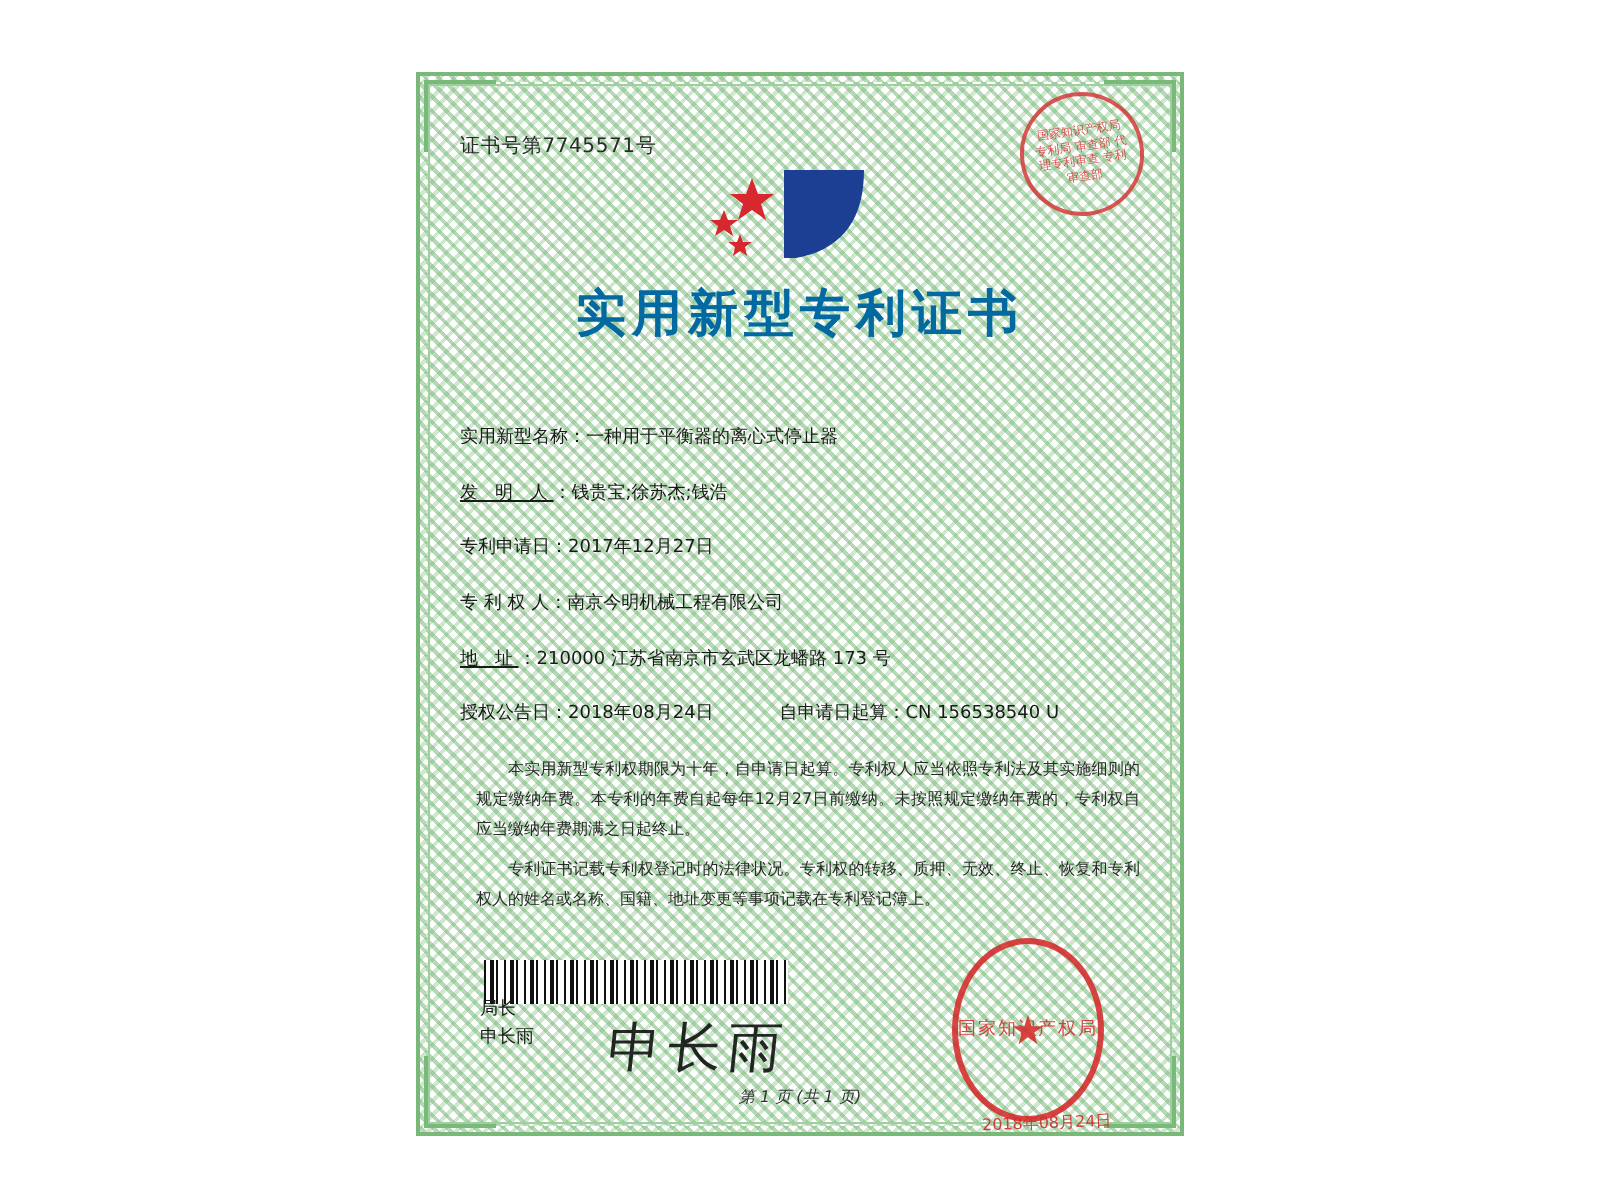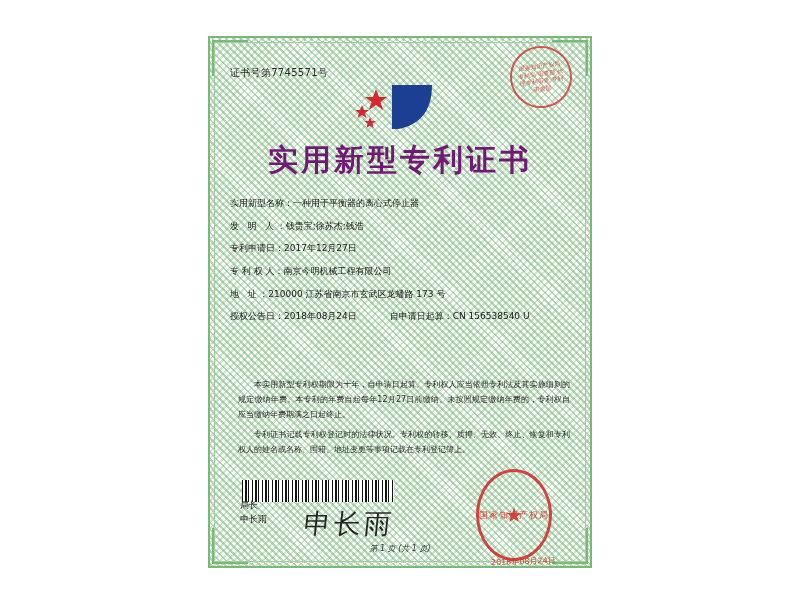"实用新型专利证书" .title { color: #701a75 -> #0369a1; font-size: 30px -> 25px }
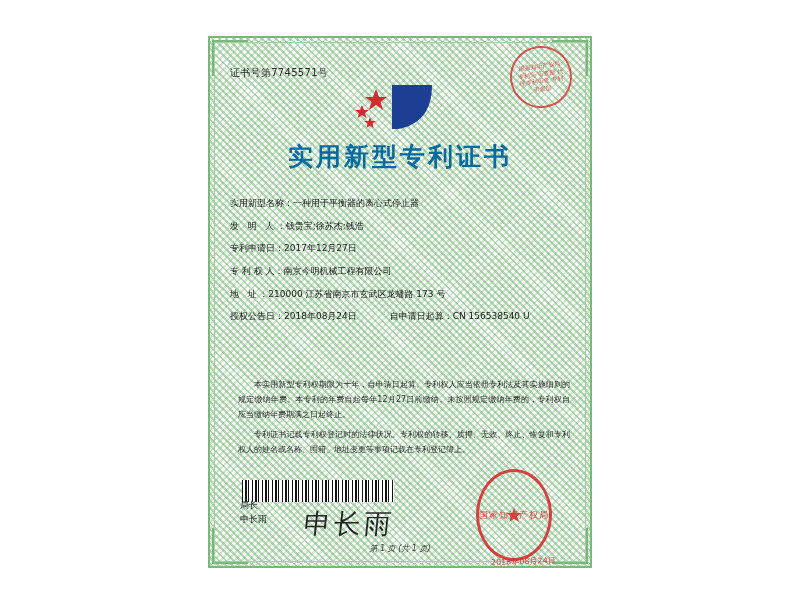"实用新型名称：一种用于平衡器的离心式停止器" .field-row { margin-top: none -> 16px }
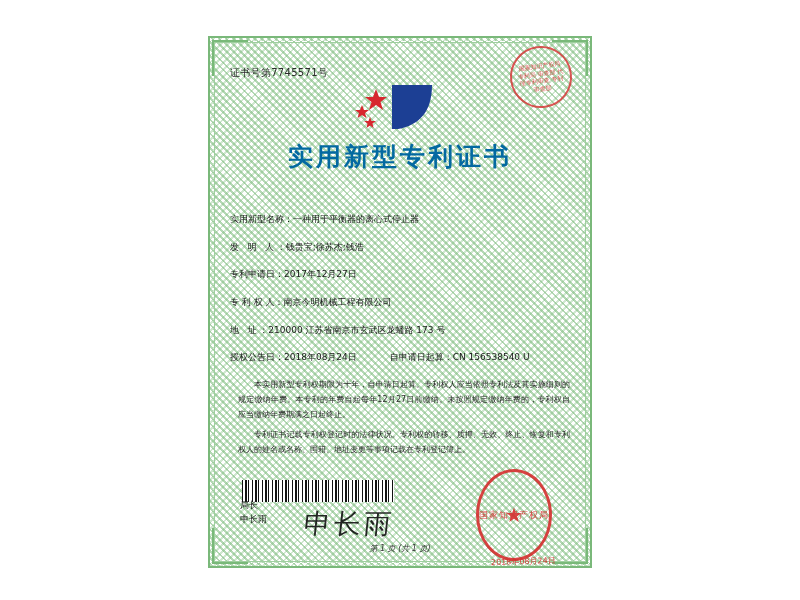"发 明 人" .field-label.spread { text-decoration: none -> underline }
